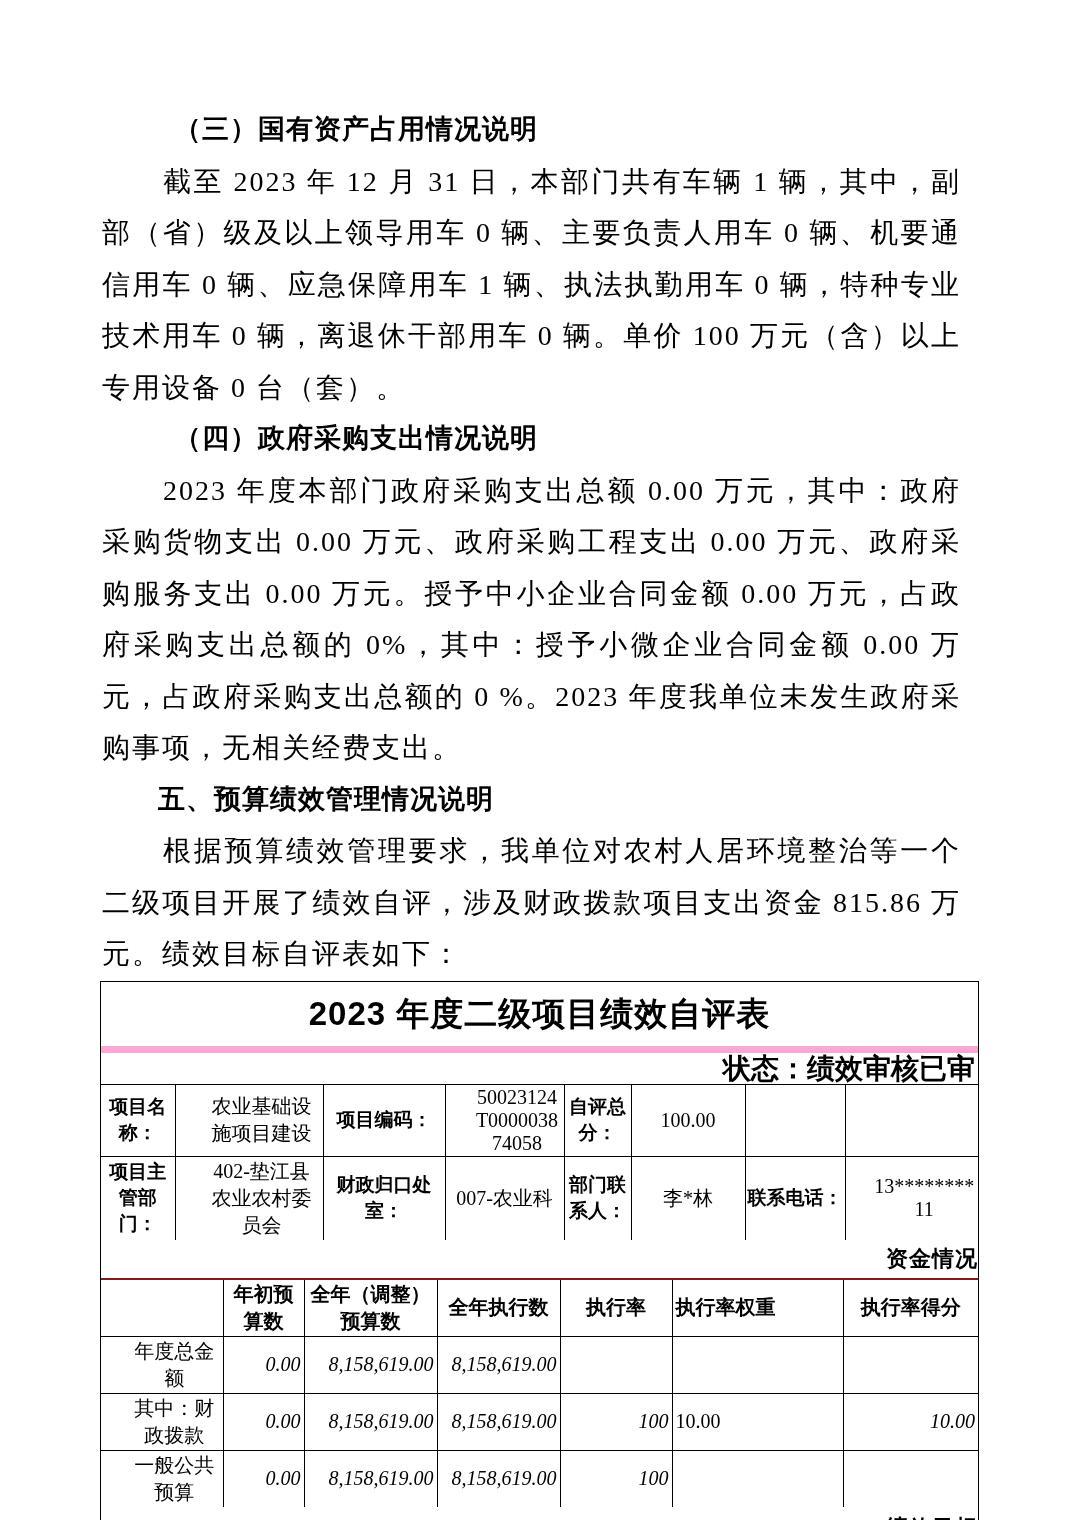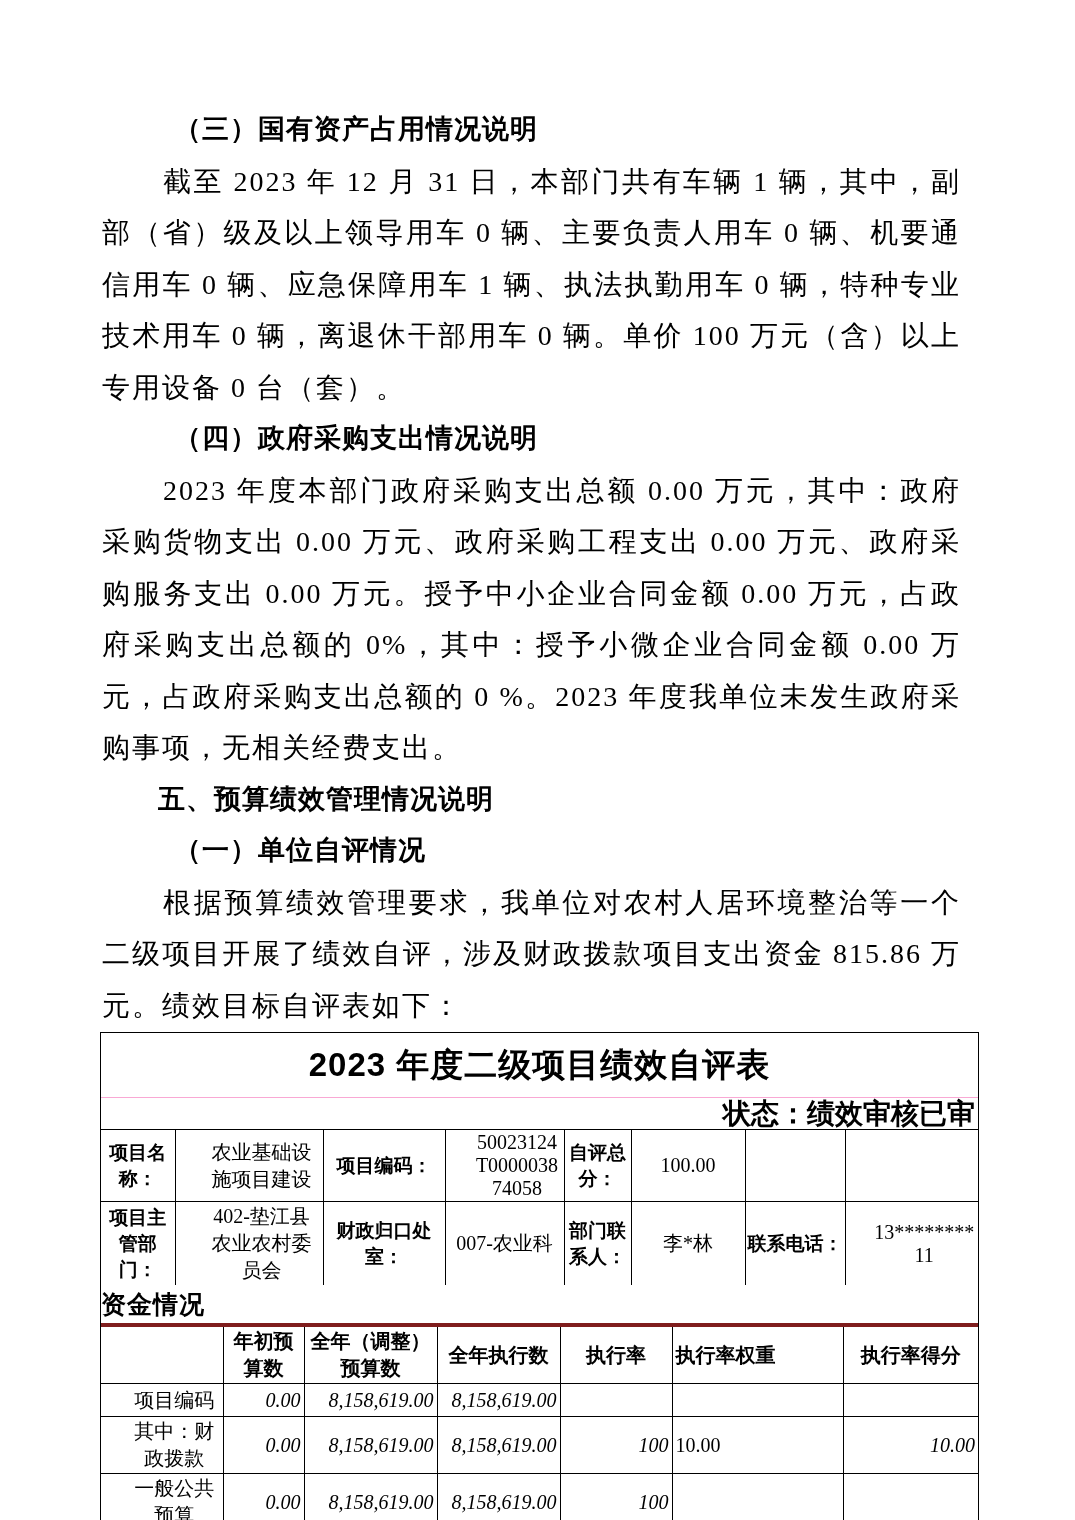"（一）单位自评情况" p.heading { html: <p>（一）单位自评情况</p> -> none }
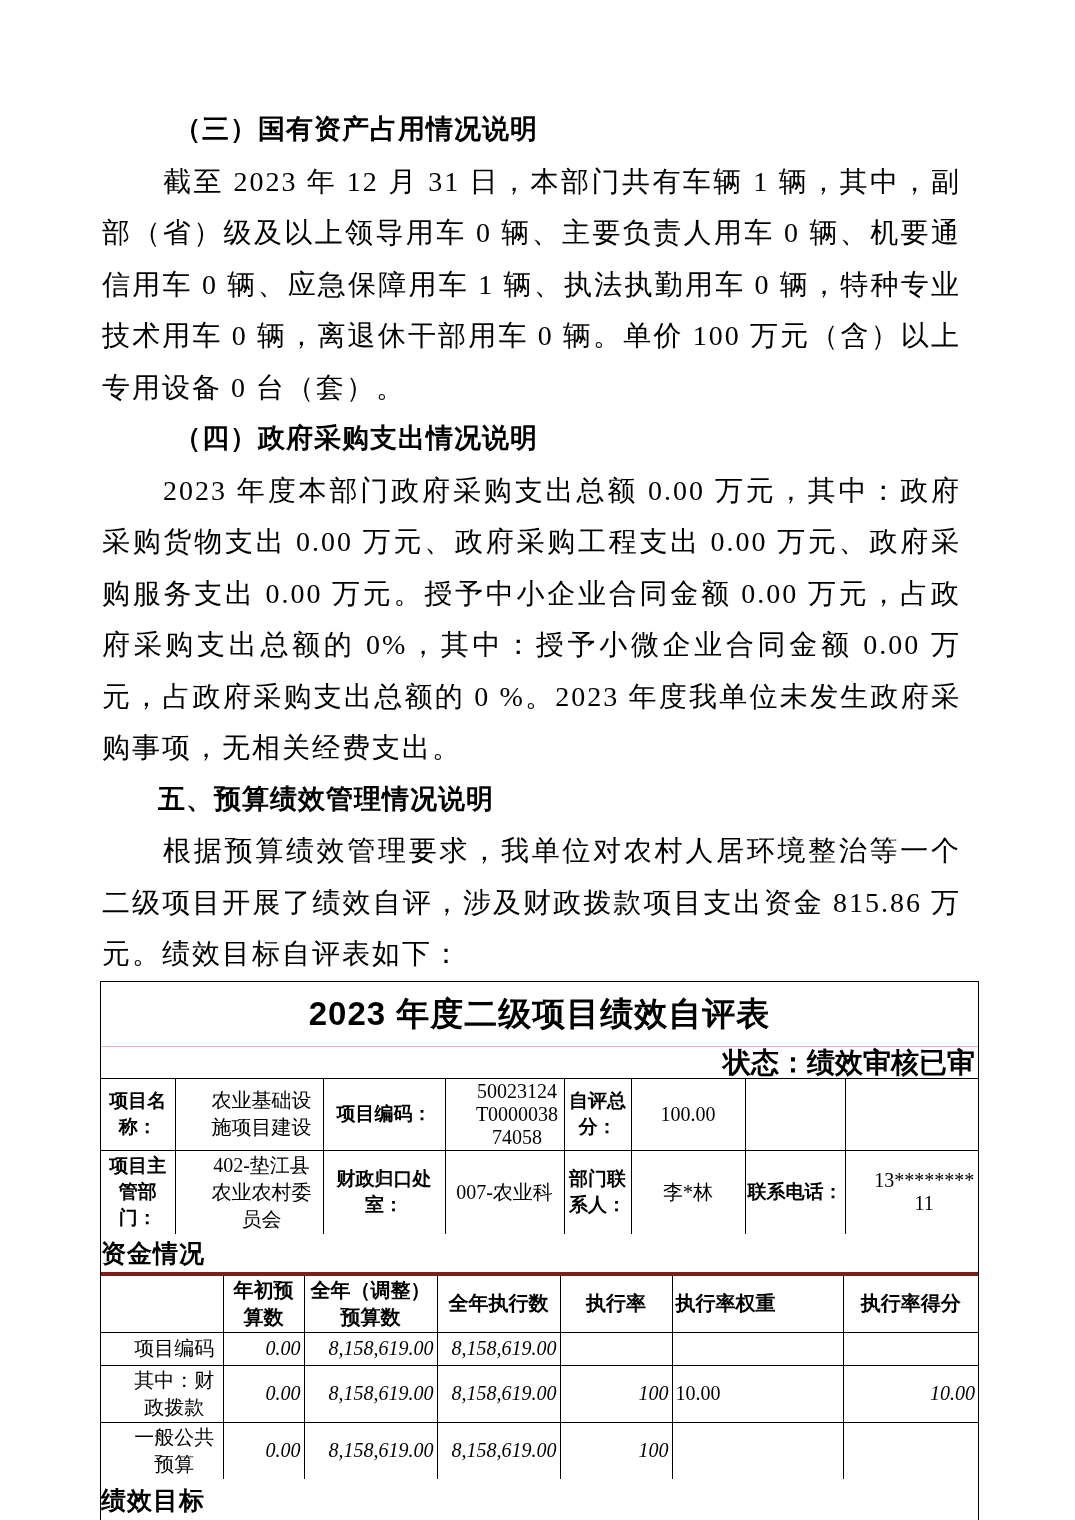"2023 年度二级项目绩效自评表" .t-title { border-bottom: 1px solid #f9a8d4 -> 7px solid #f9a8d4 }
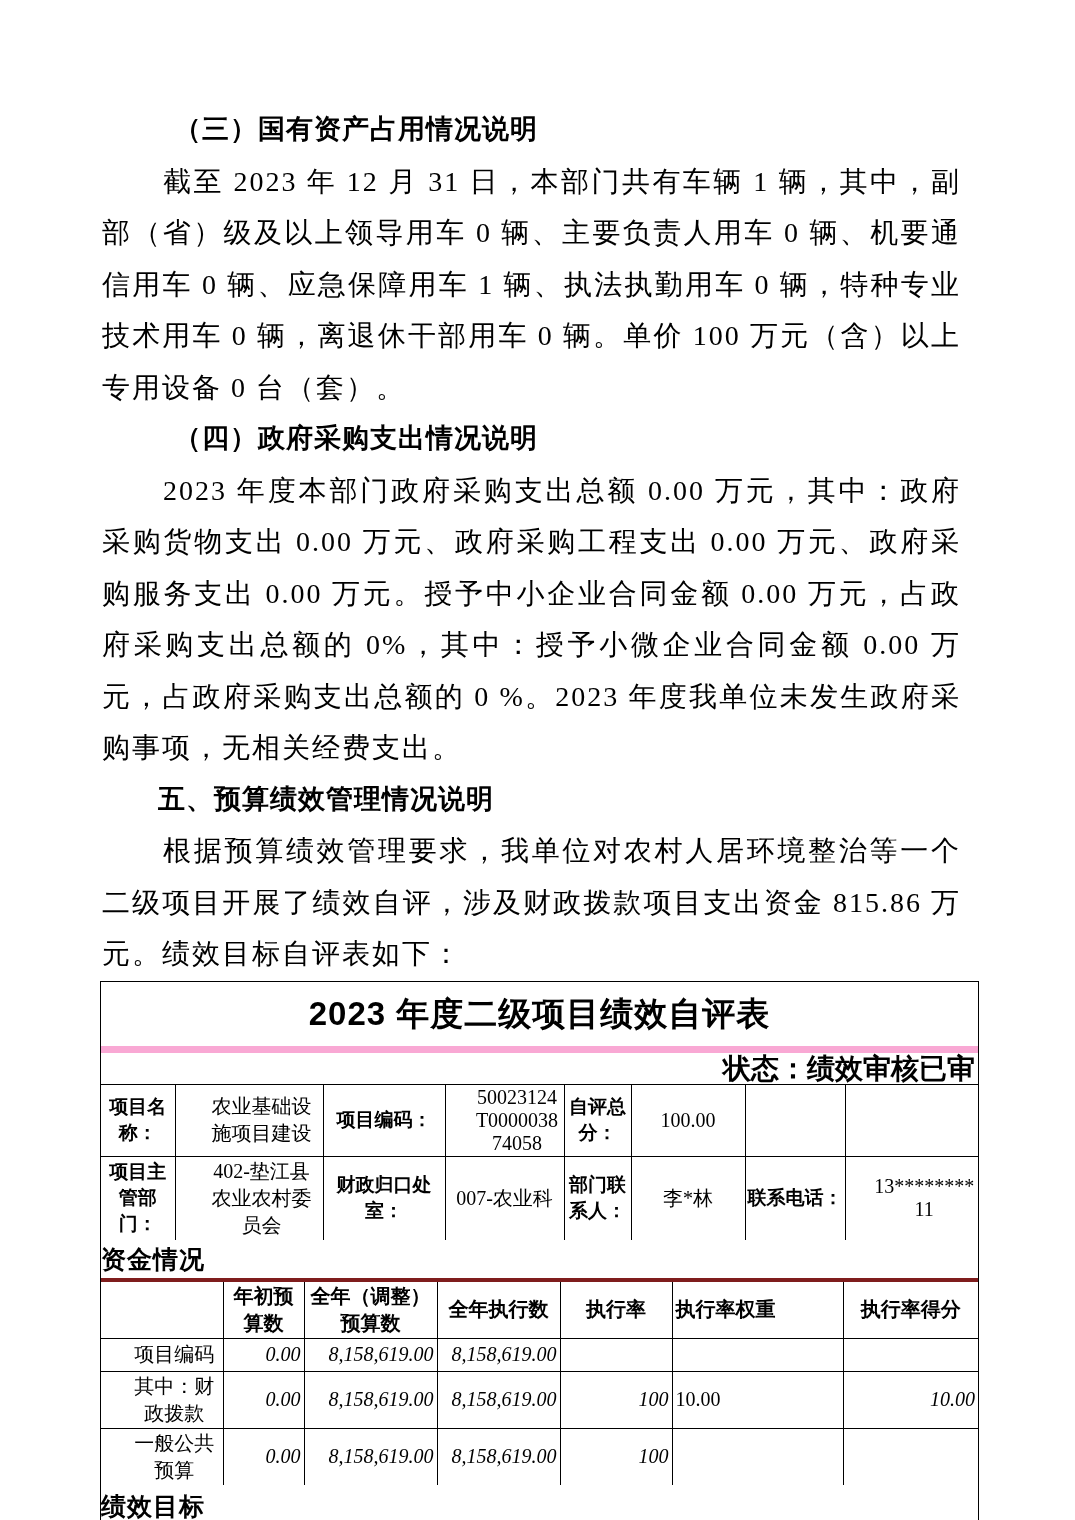"资金情况" .sec-hdr { border-bottom: 4px solid #7f1d1d -> 2px solid #7f1d1d; font-size: 25px -> 22px; text-align: left -> right }
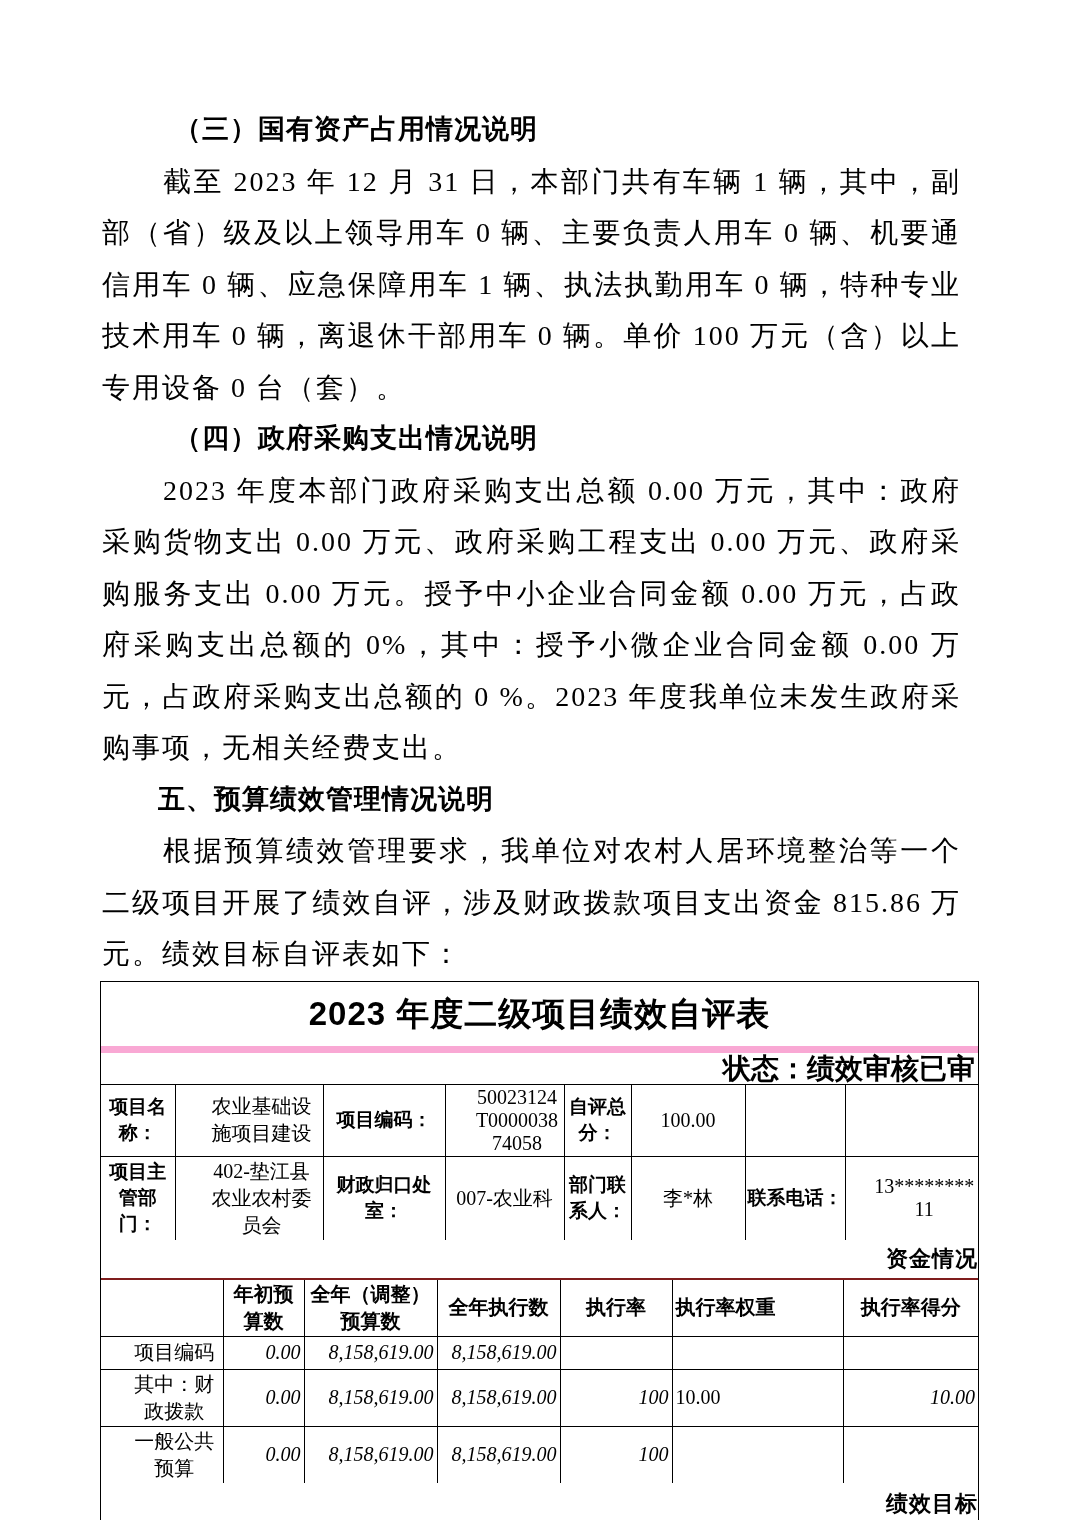"项目编码" td.val-l { text: 项目编码 -> 年度总金额 }
